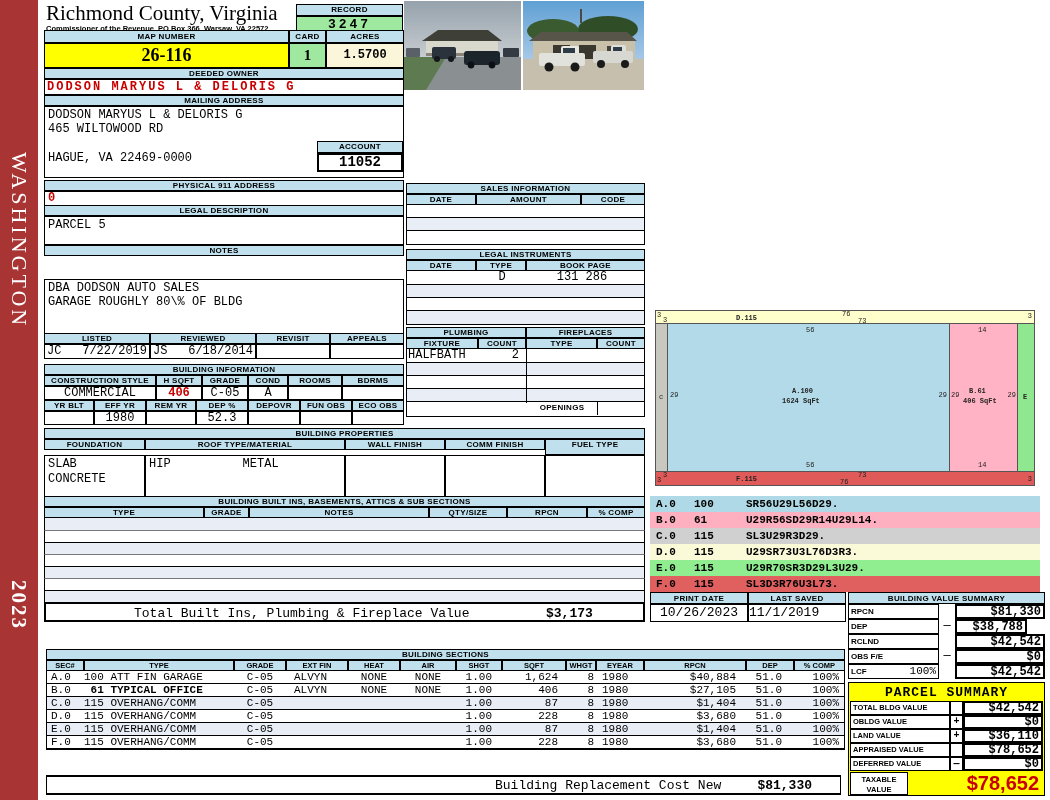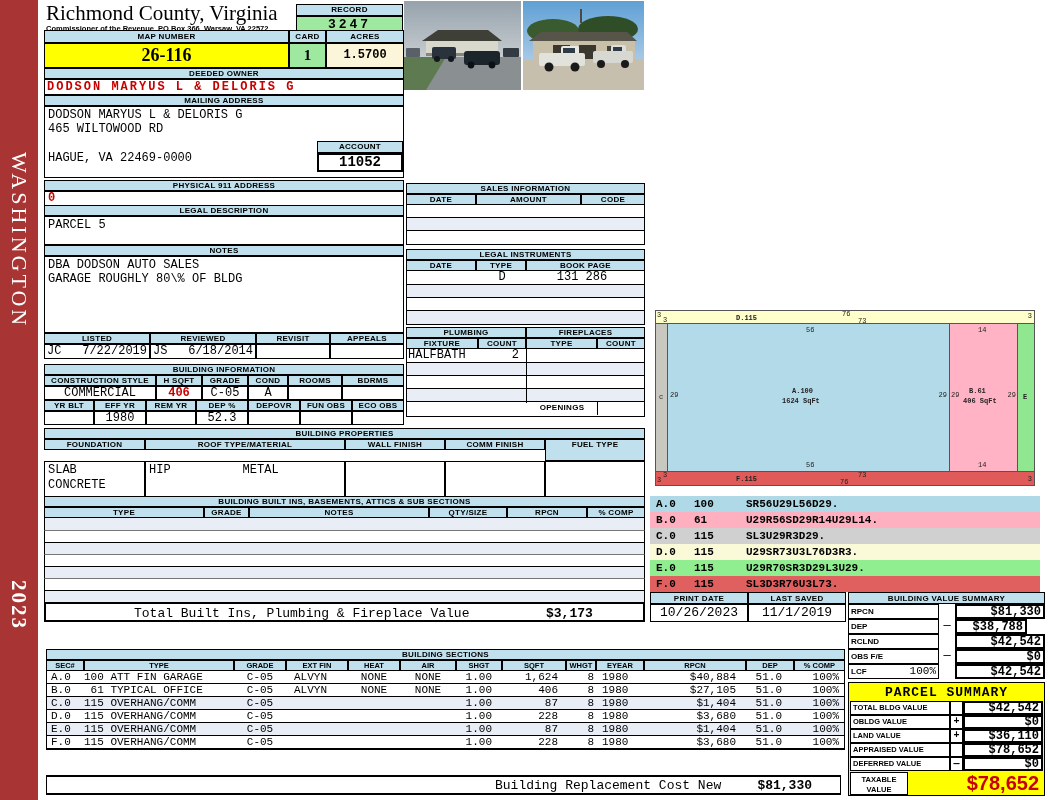"DBA DODSON AUTO SALES" div.c { margin-top: none -> 23px }
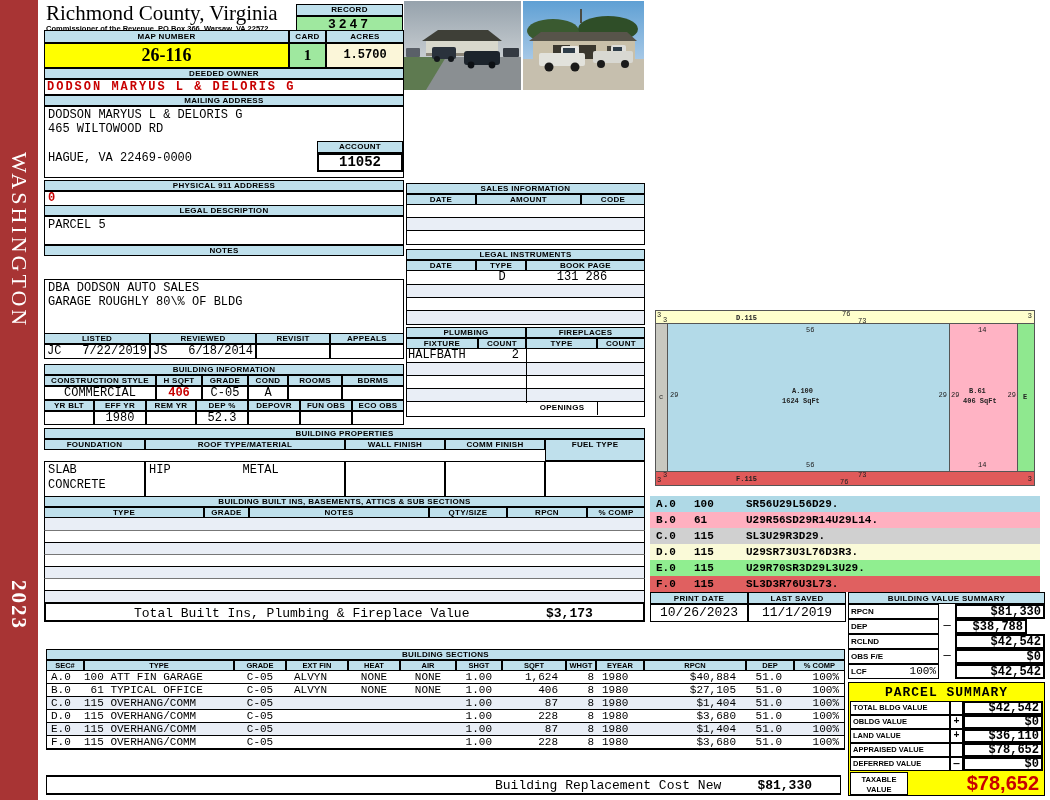"FUEL TYPE" div.h { height: 22px -> 16px }
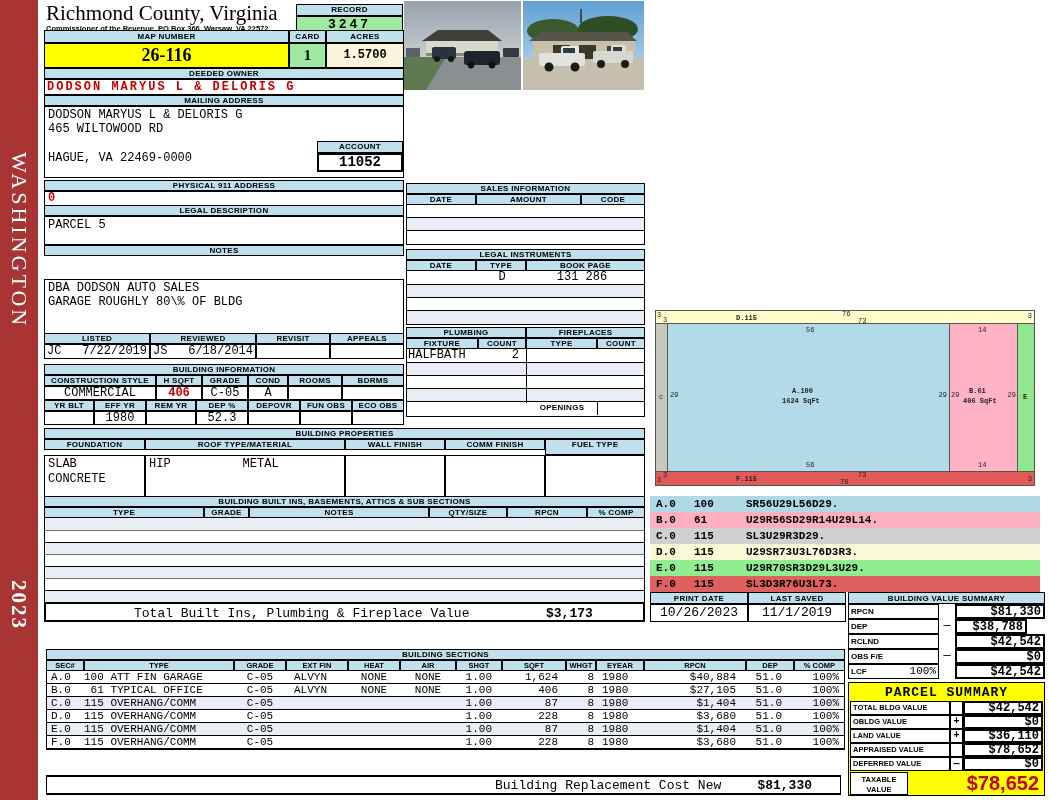"11/1/2019" div.c { text-align: center -> none }
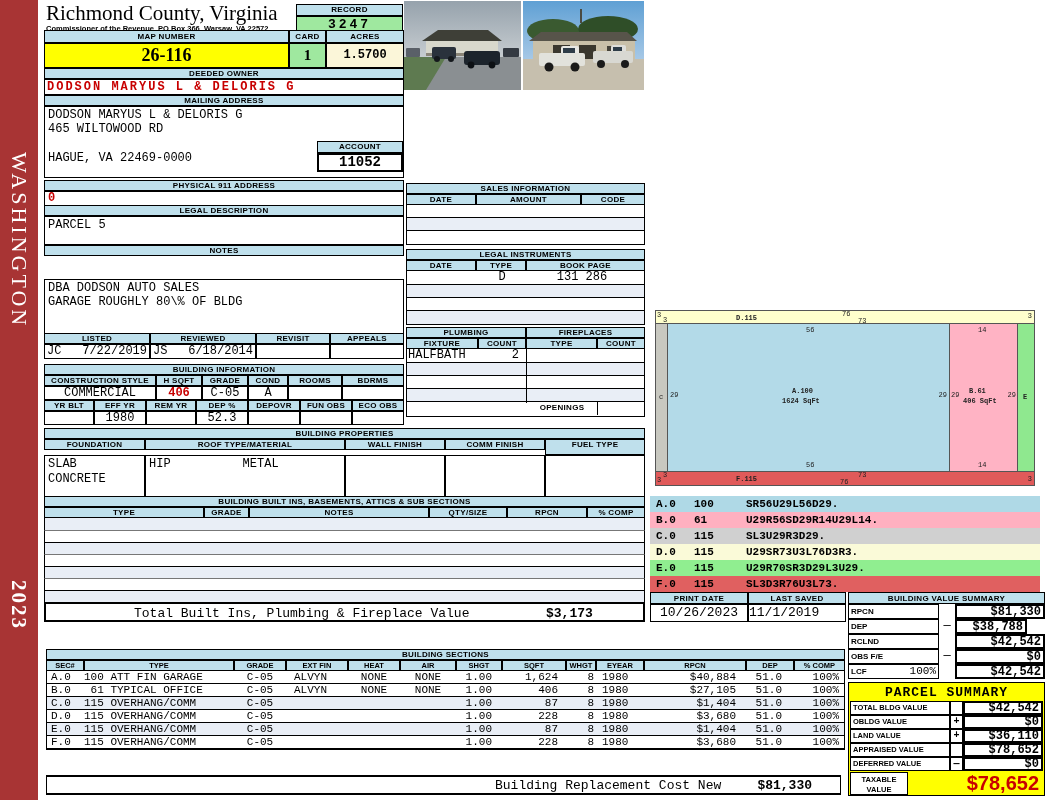"61 TYPICAL OFFICE" div.bs-cell { font-weight: none -> bold }
